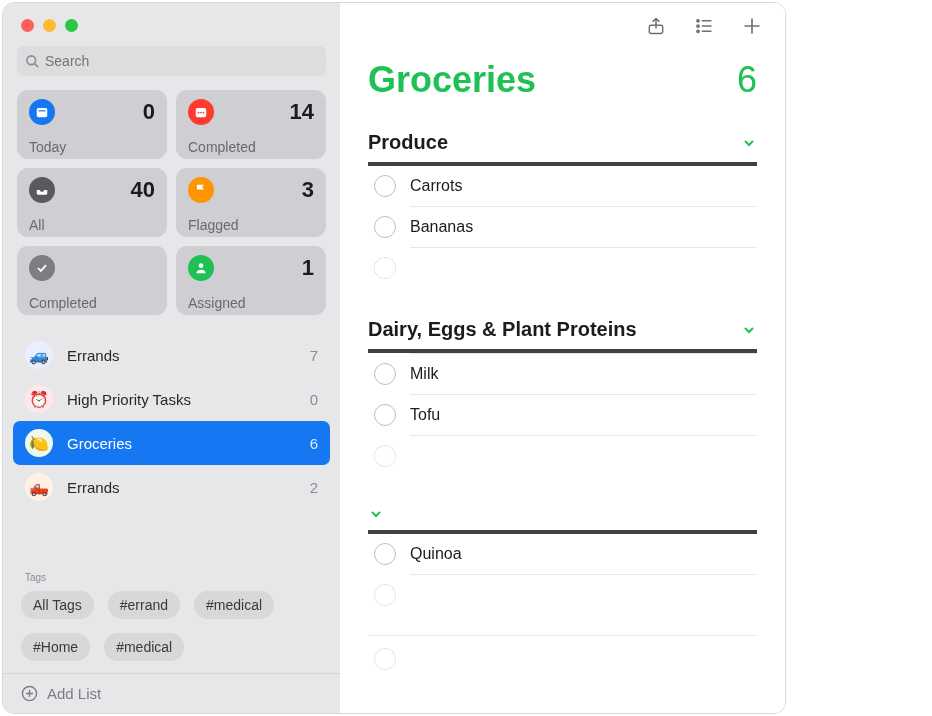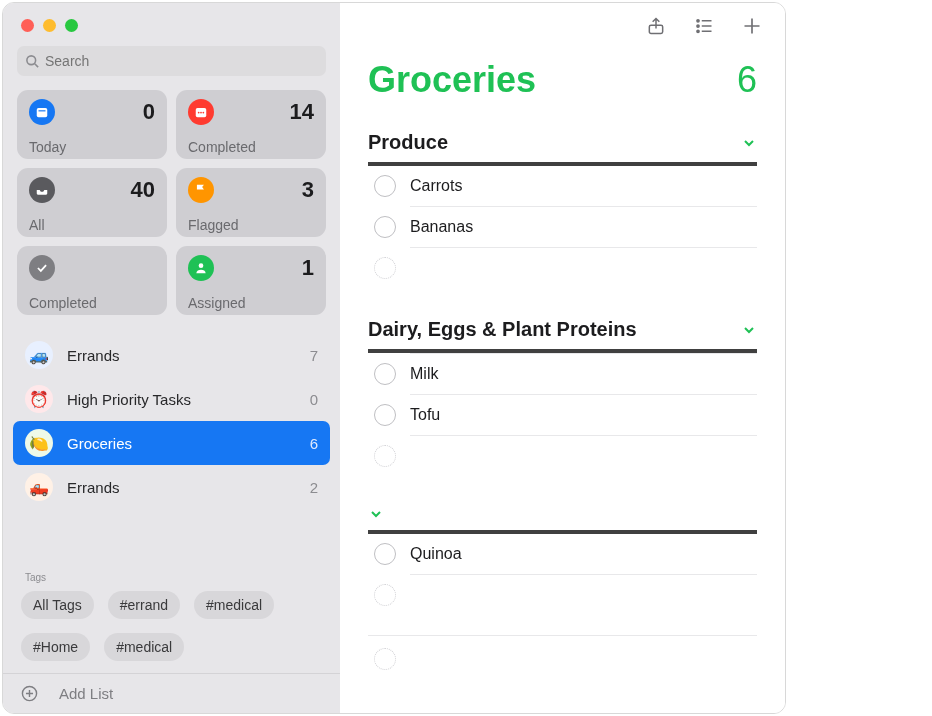"Add List" .add-list { gap: 21px -> 9px }
